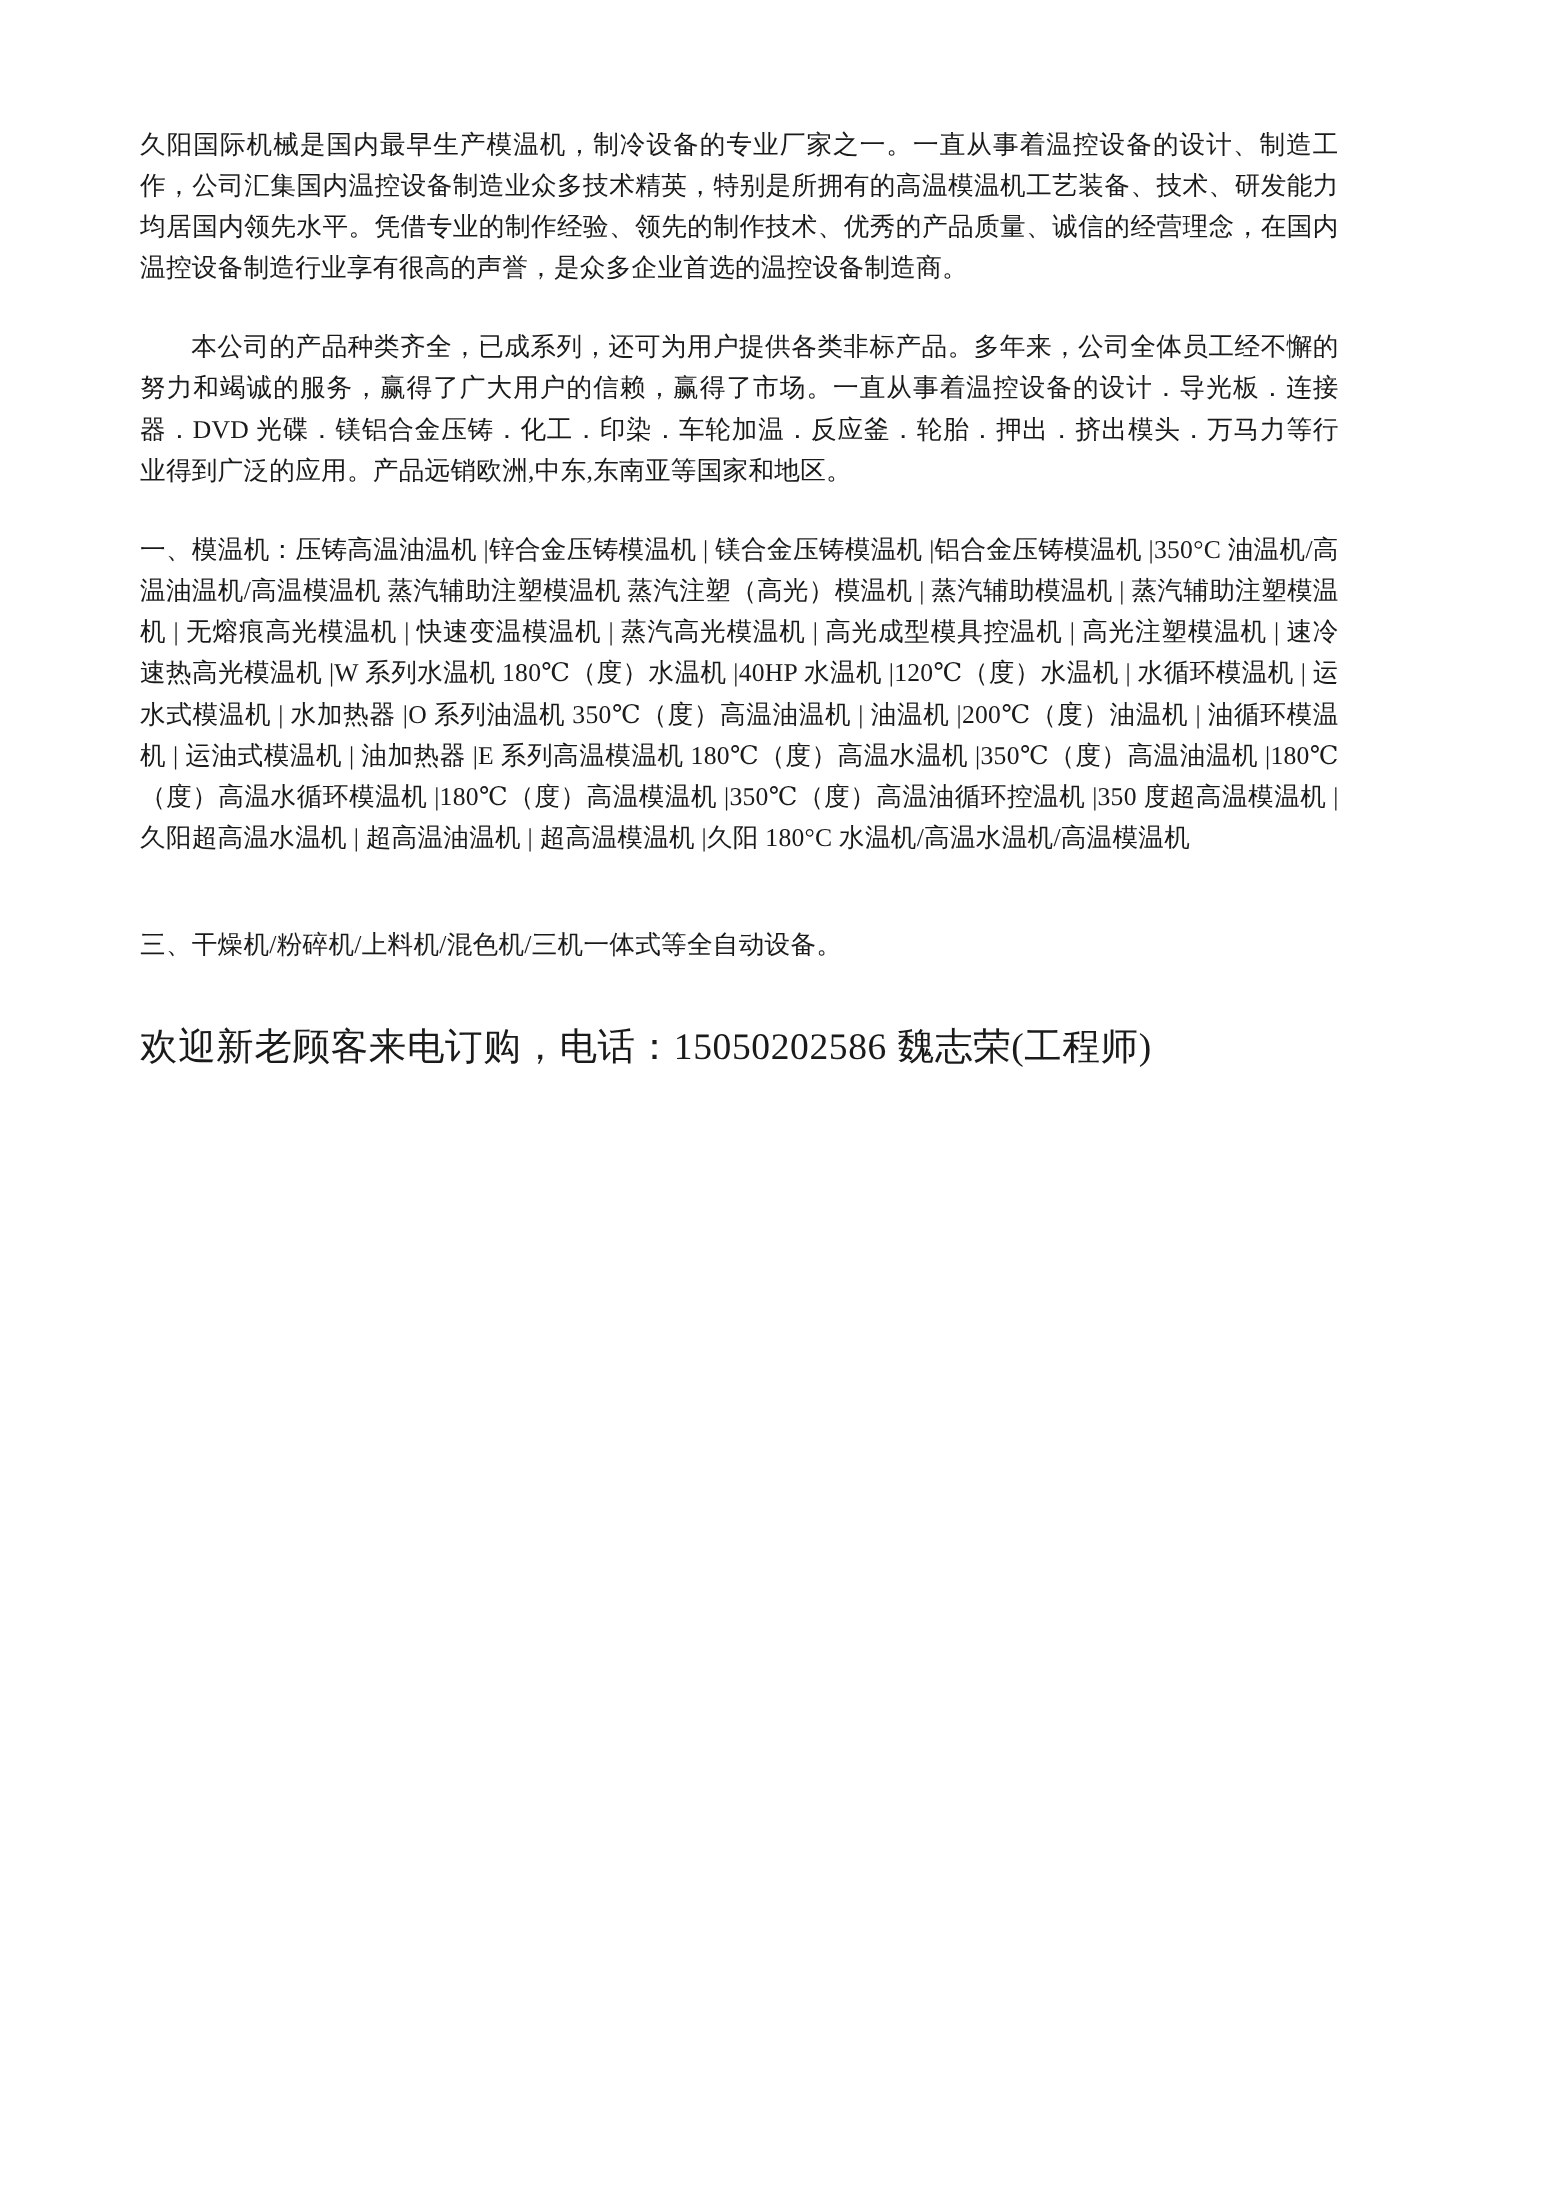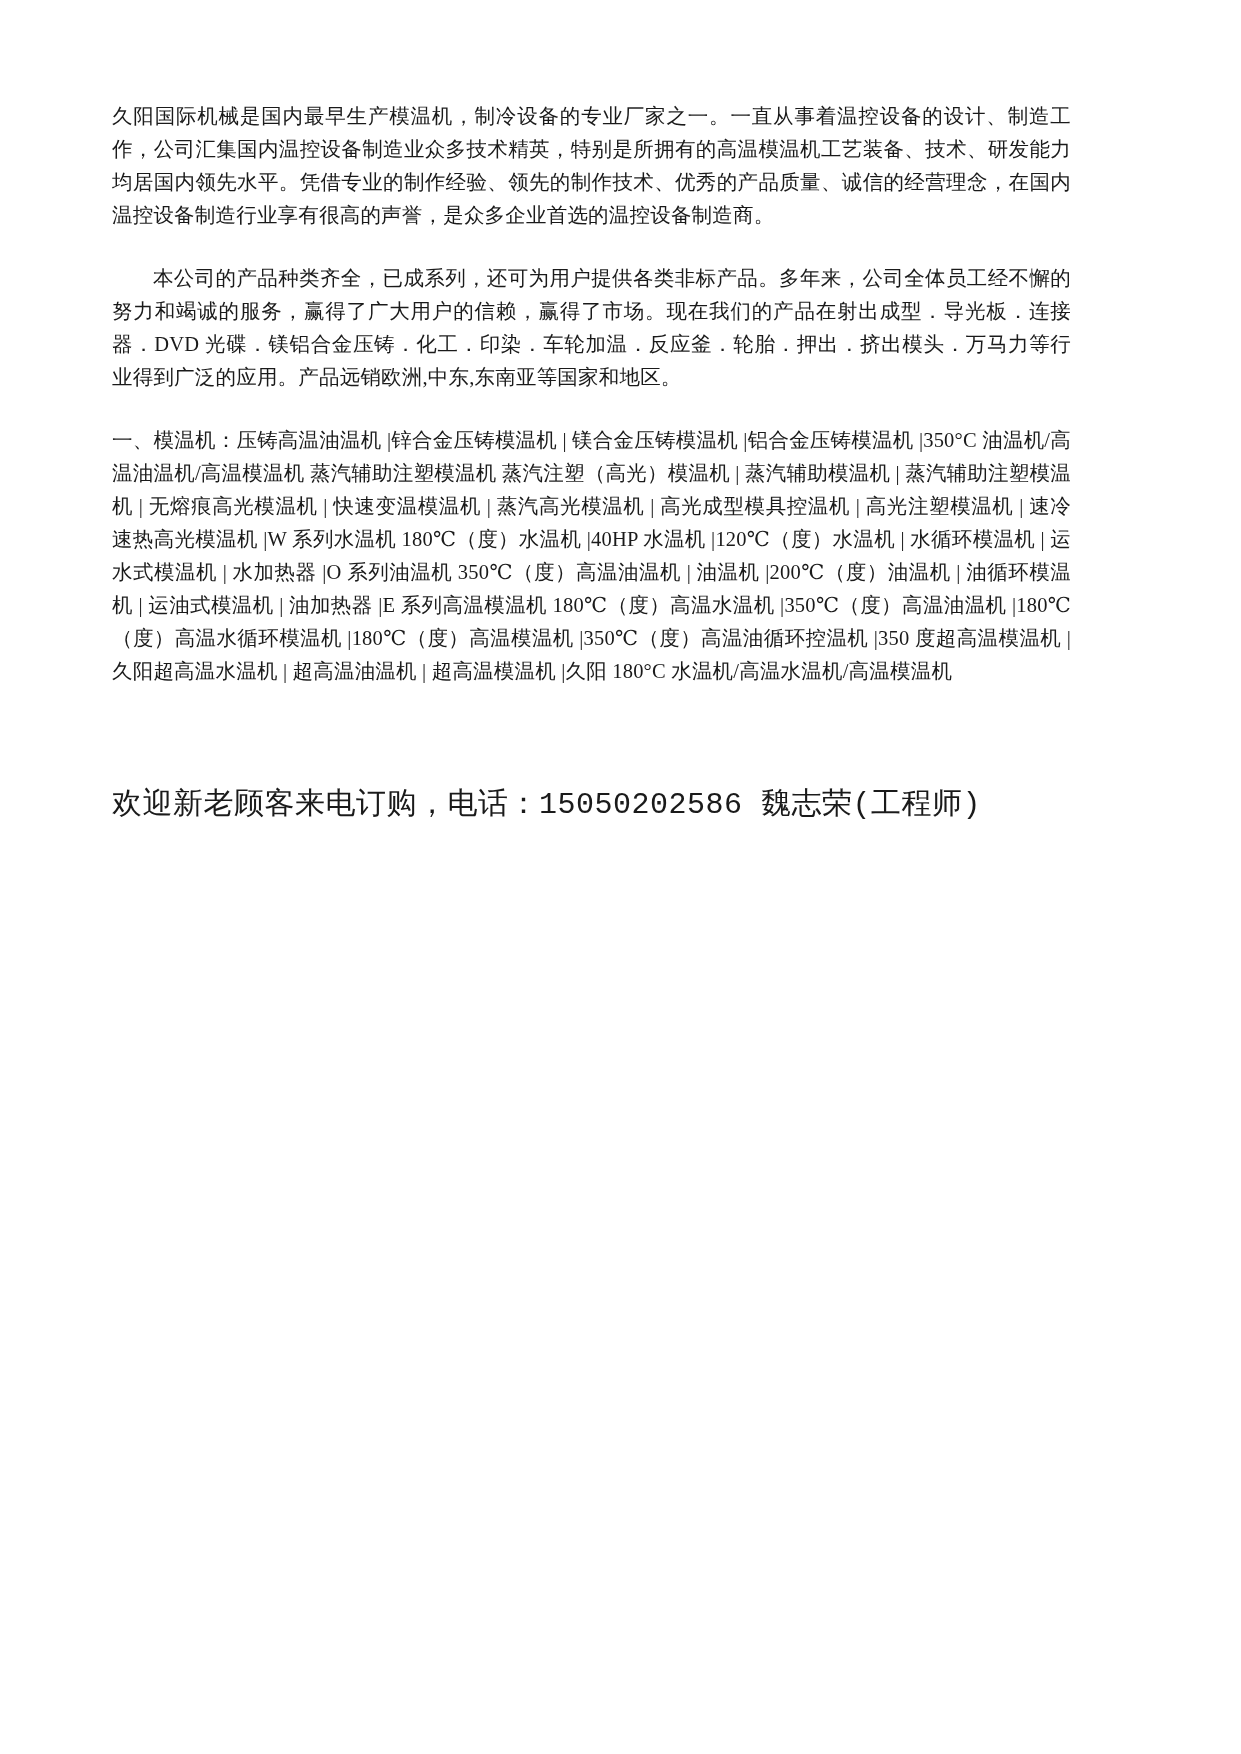"本公司的产品种类齐全，已成系列，还可为用户提供各类非标产品。多年来，公司全体员工" p.para { text: 现在我们的产品在射出成型 -> 一直从事着温控设备的设计 }
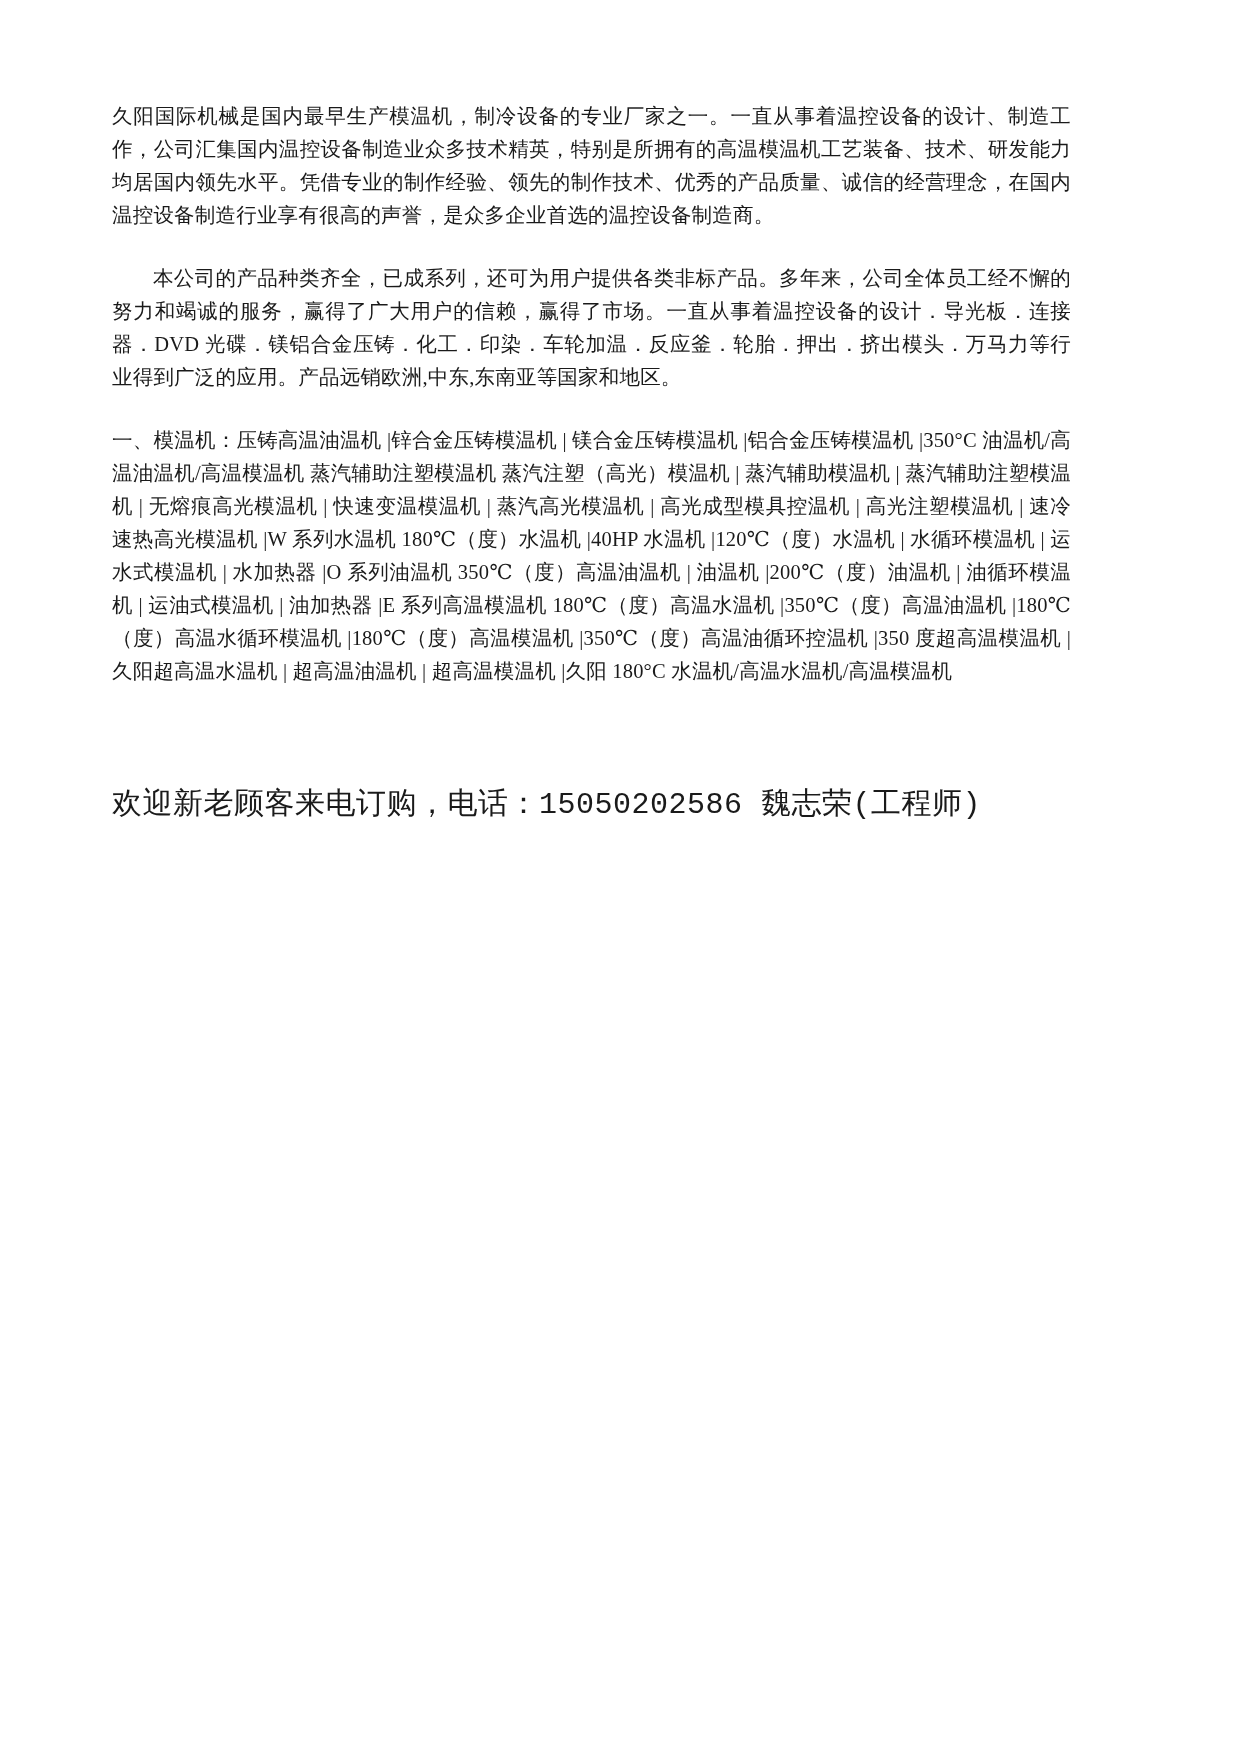"三、干燥机/粉碎机/上料机/混色机/三机一体式等全自动设备。" p.para { html: none -> <p>三、干燥机/粉碎机/上料机/混色机/三机一体式等全自动设备。</p> }
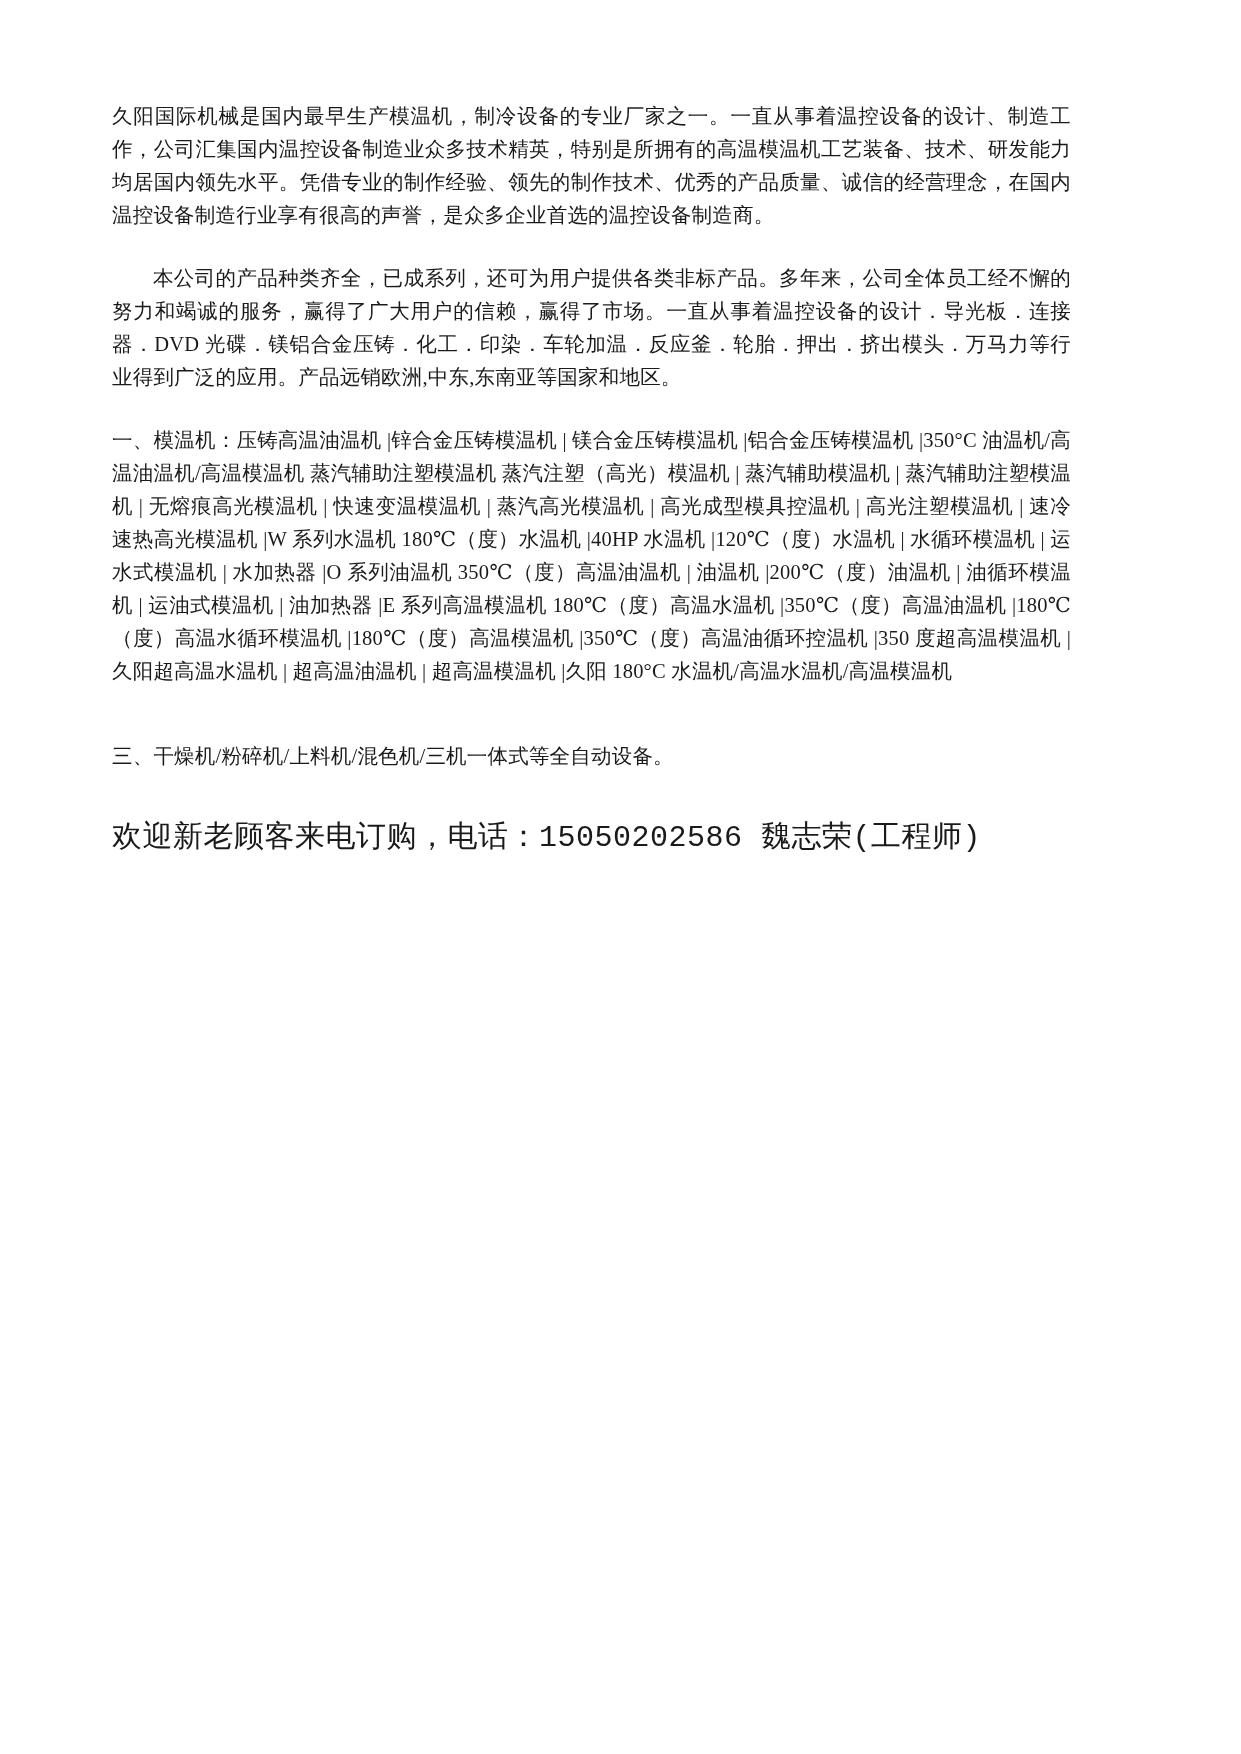"欢迎新老顾客来电订购，电话：15050202586 魏志荣(工程师)" .headline-wrap { font-family: Liberation Mono, monospace -> none }
